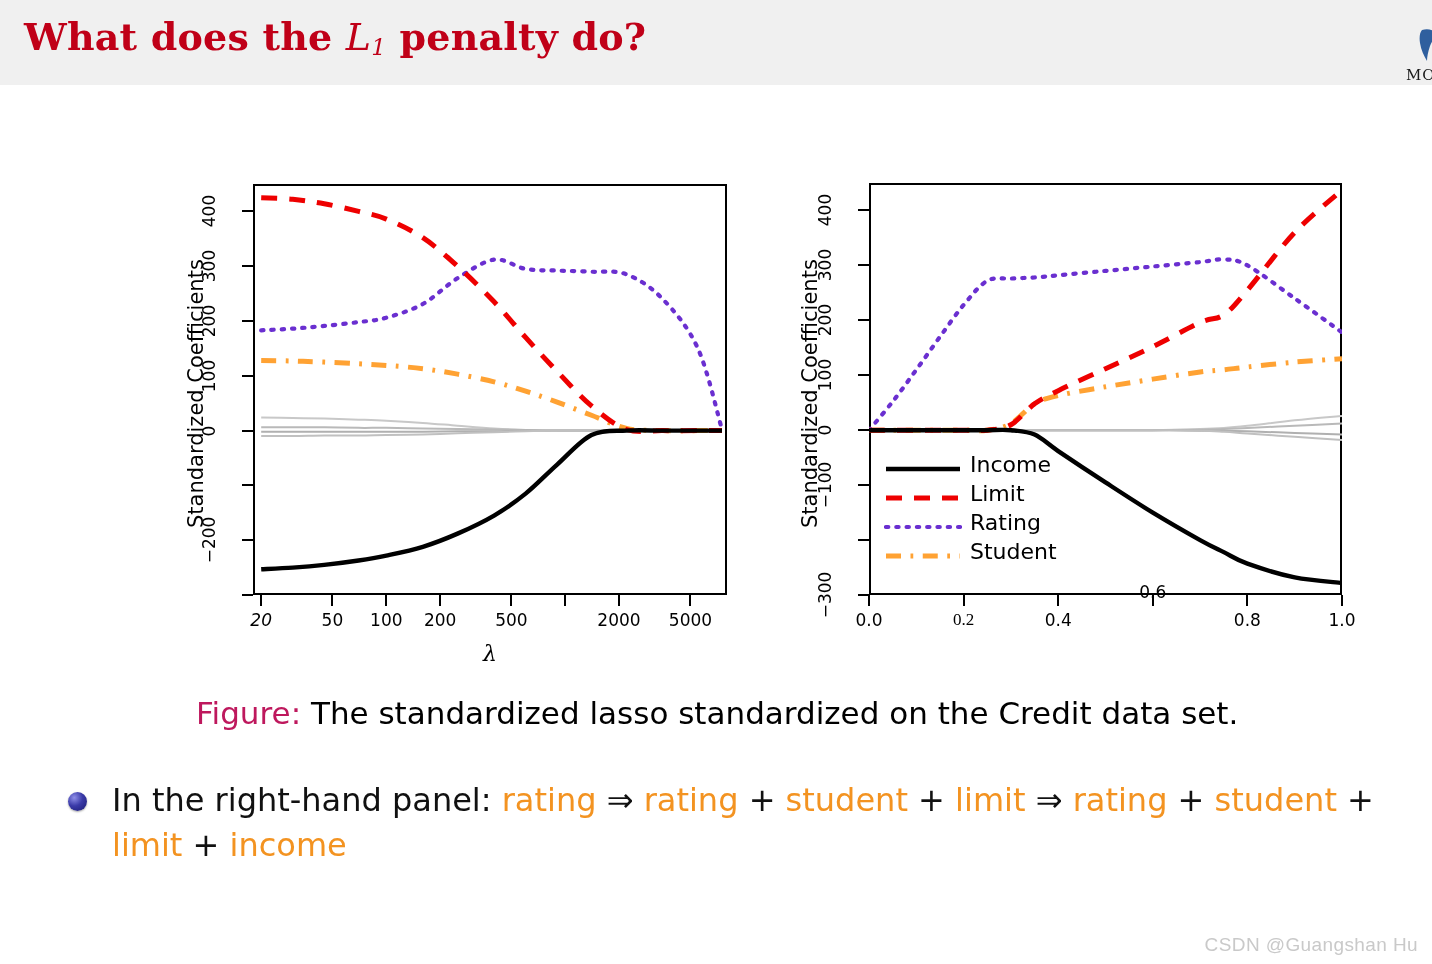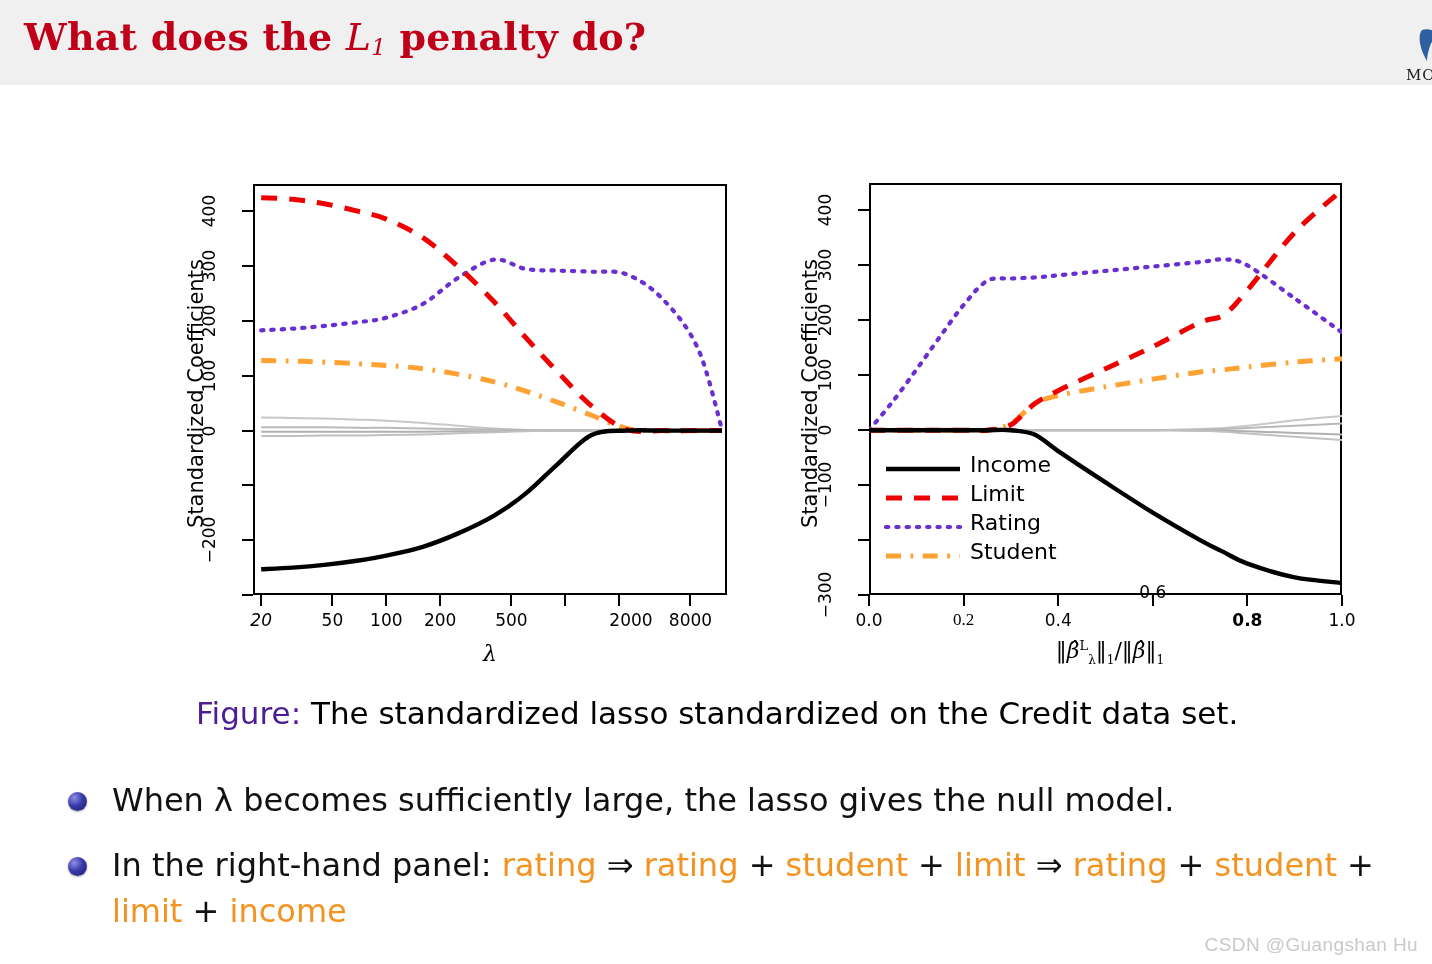"2000" div.xtick-label { left: 591px -> 579px }
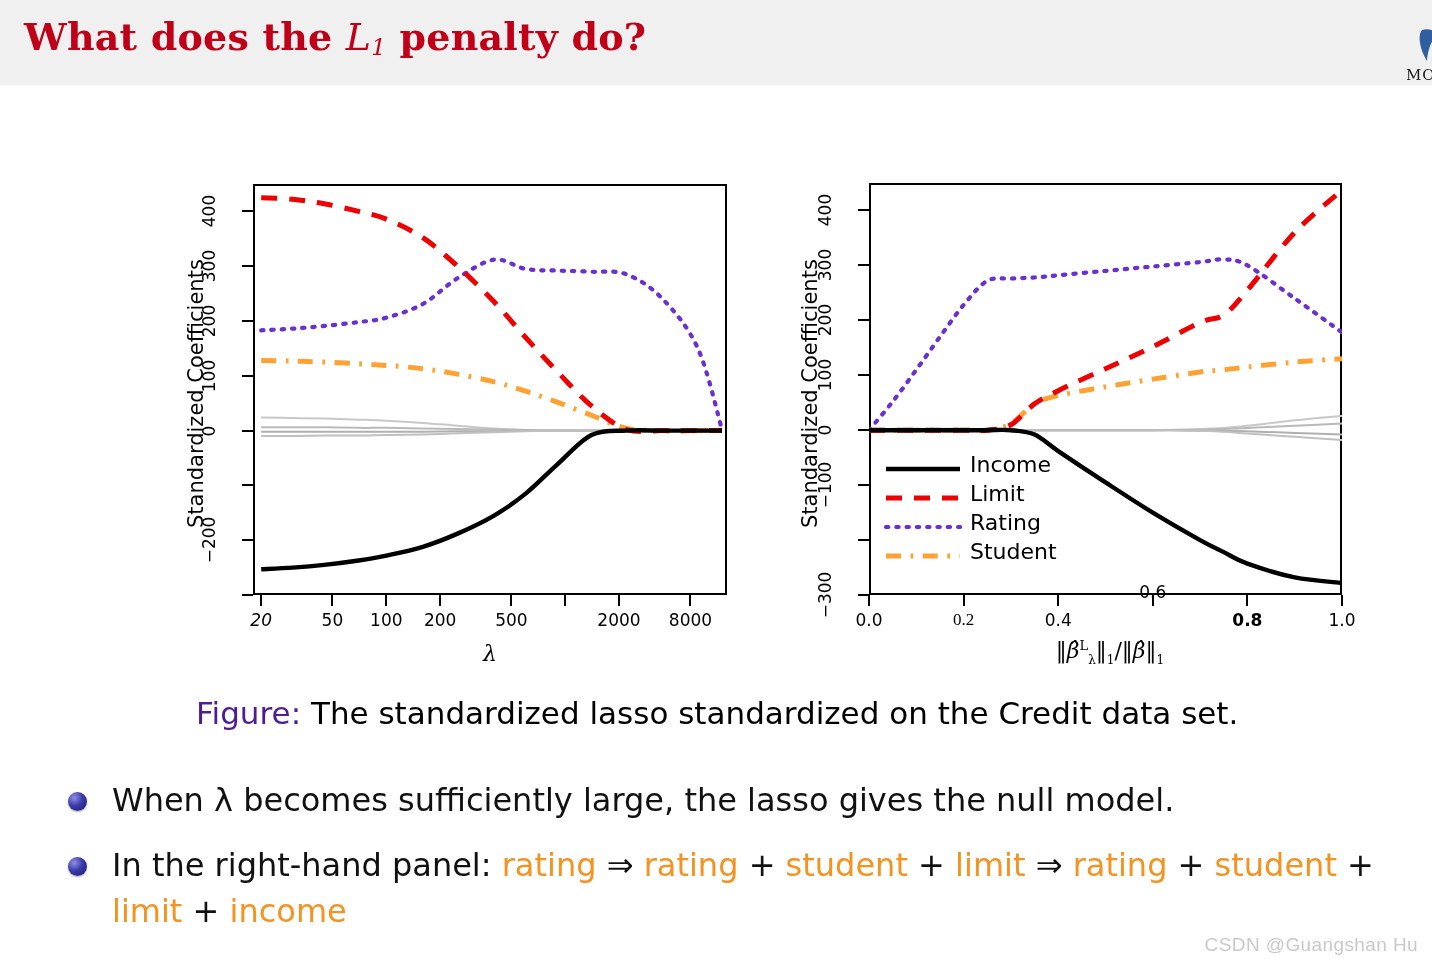"8000" div.xtick-label { text: 8000 -> 5000 }
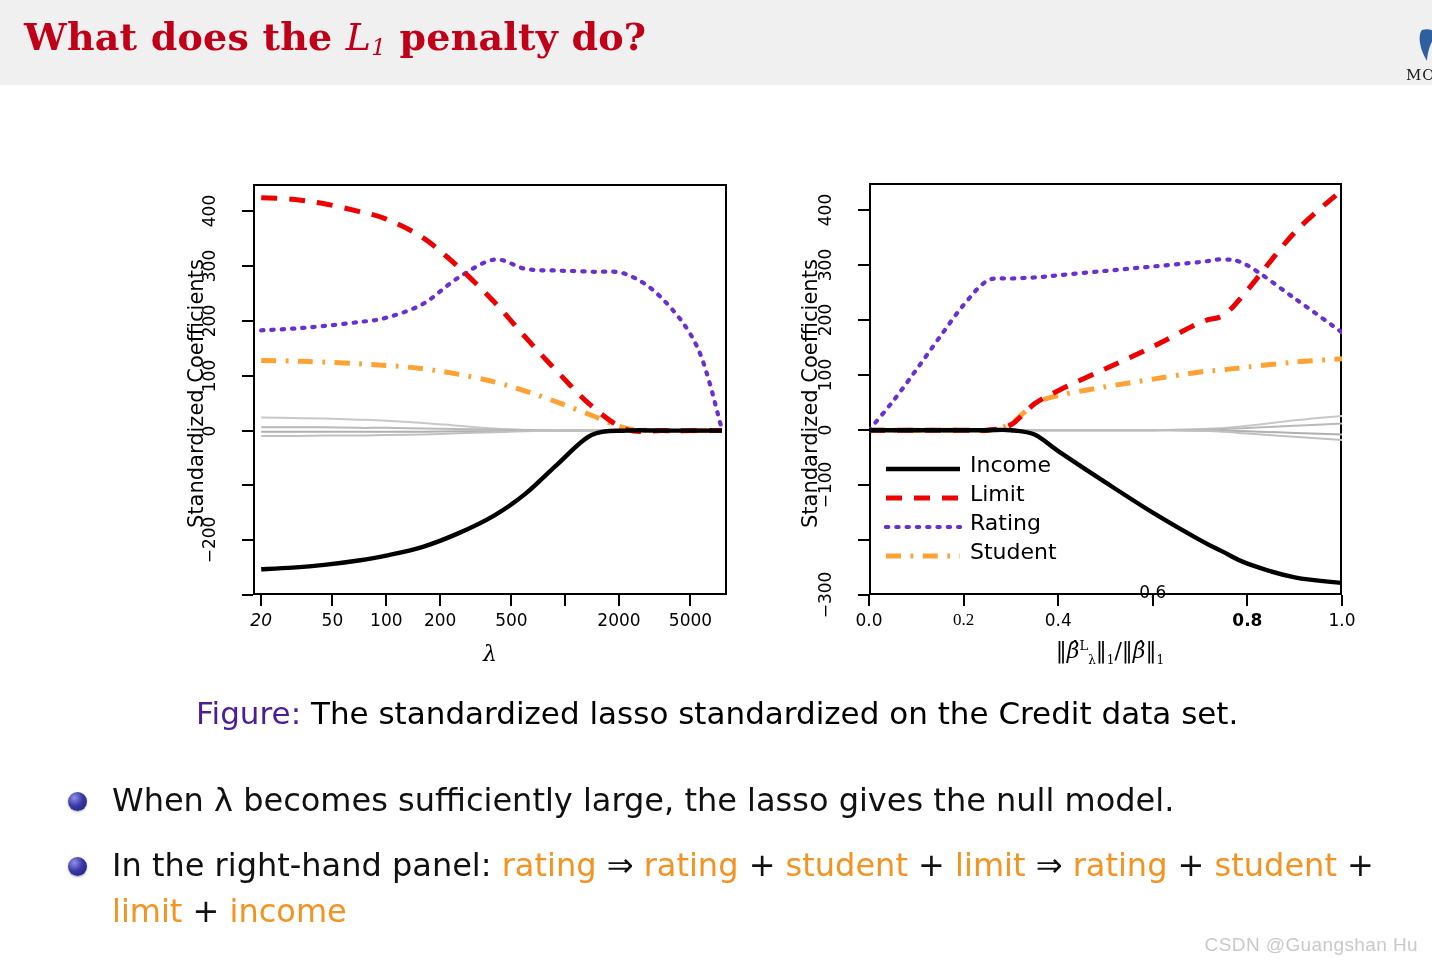"0.8" div.xtick-label { font-weight: bold -> none }
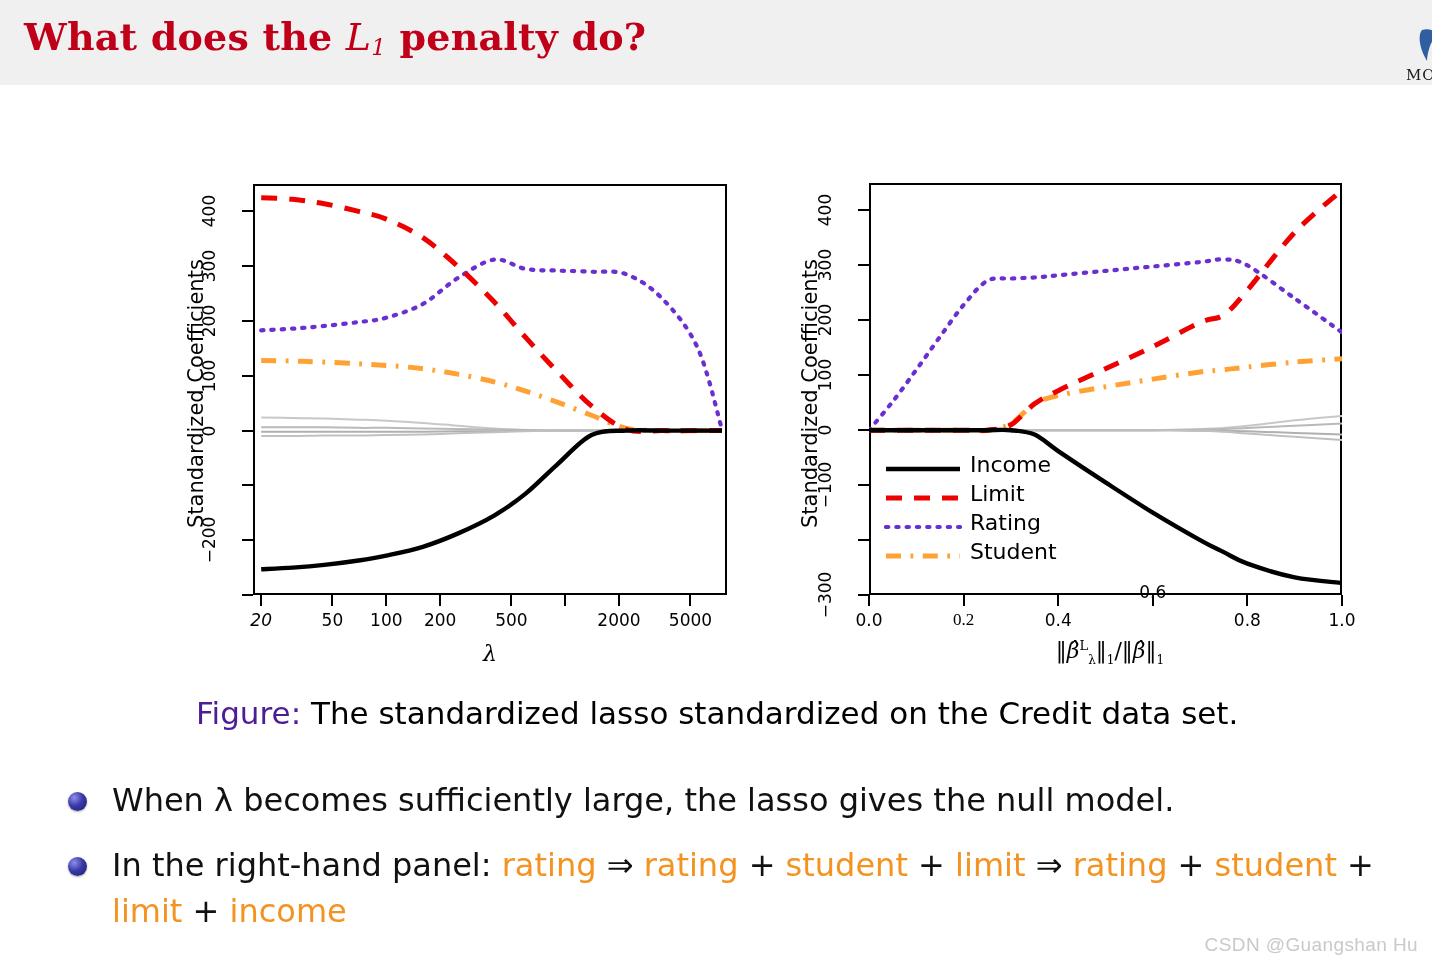"‖β̂Lλ‖1/‖β̂‖1" div.xlab-math { html: <div> ‖<i>β̂</i><sup>L</sup><sub>λ</sub>‖<sub>1</sub>/‖<i>β̂</i>‖<sub>1</sub> </div> -> none }
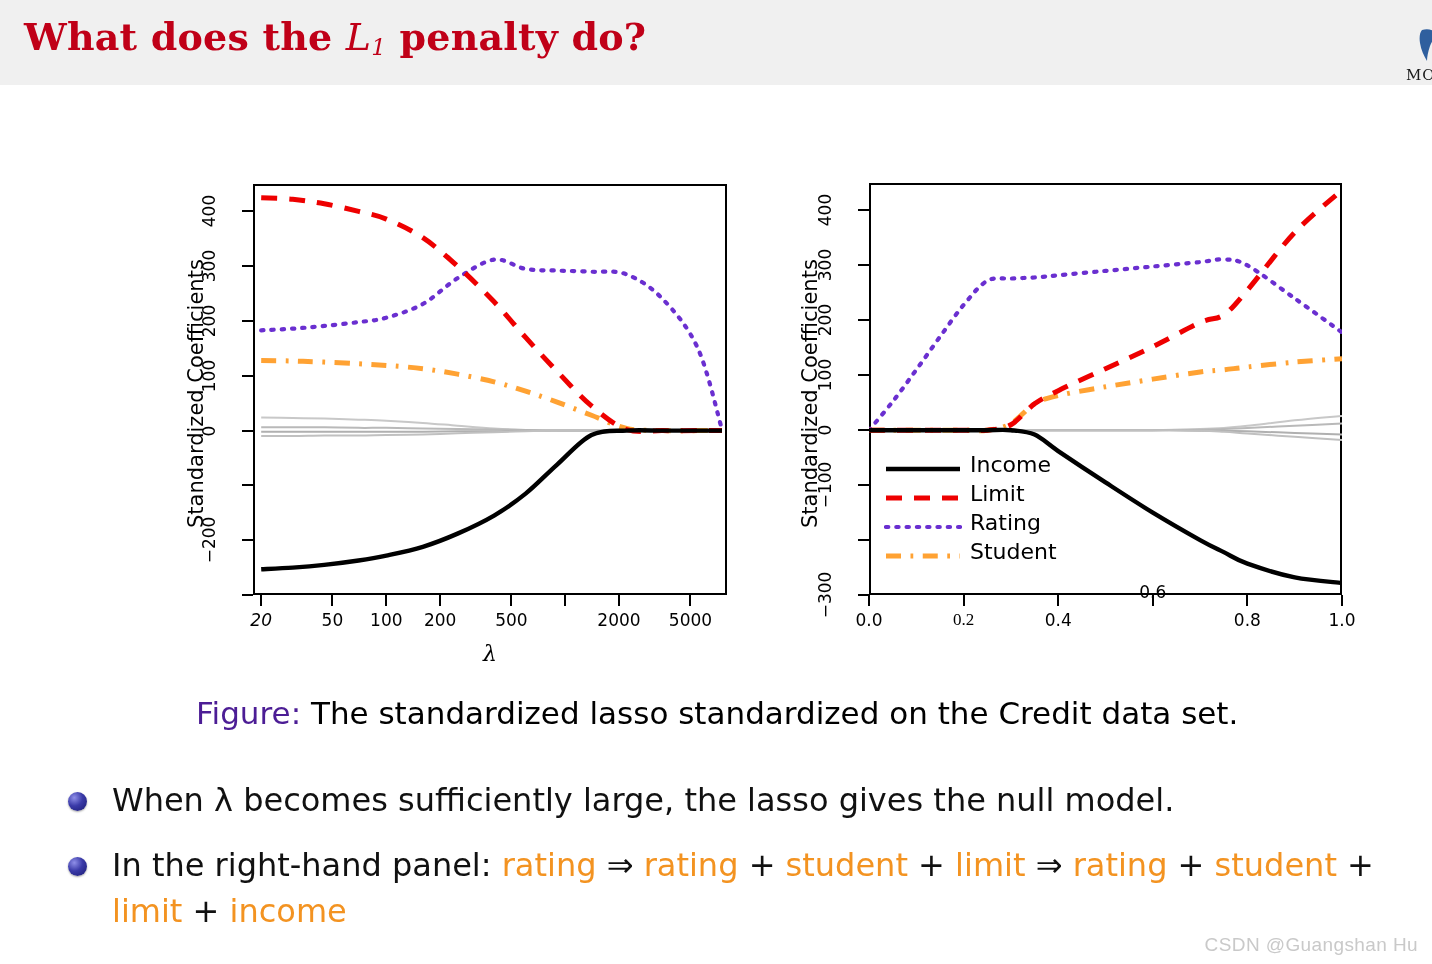"Figure:" #caption .figword { color: #4c1d95 -> #be185d }
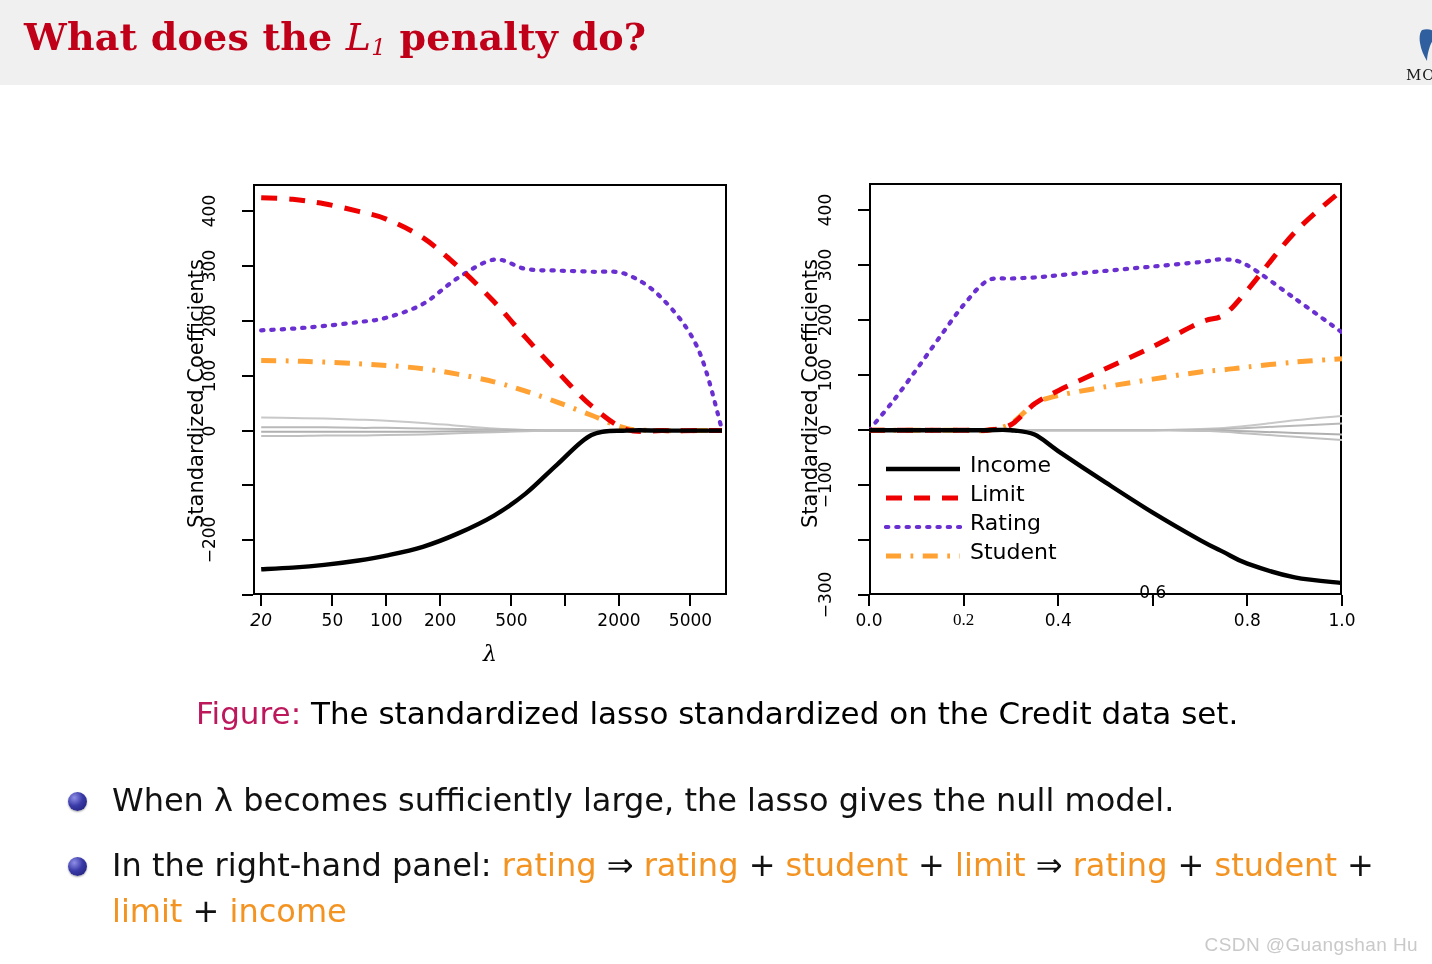"When λ becomes sufficiently large," div.bullet-row { html: <div> <span></span> <div><span>When λ becomes sufficiently large, the lasso gives the null model.</span></div> </div> -> none }
